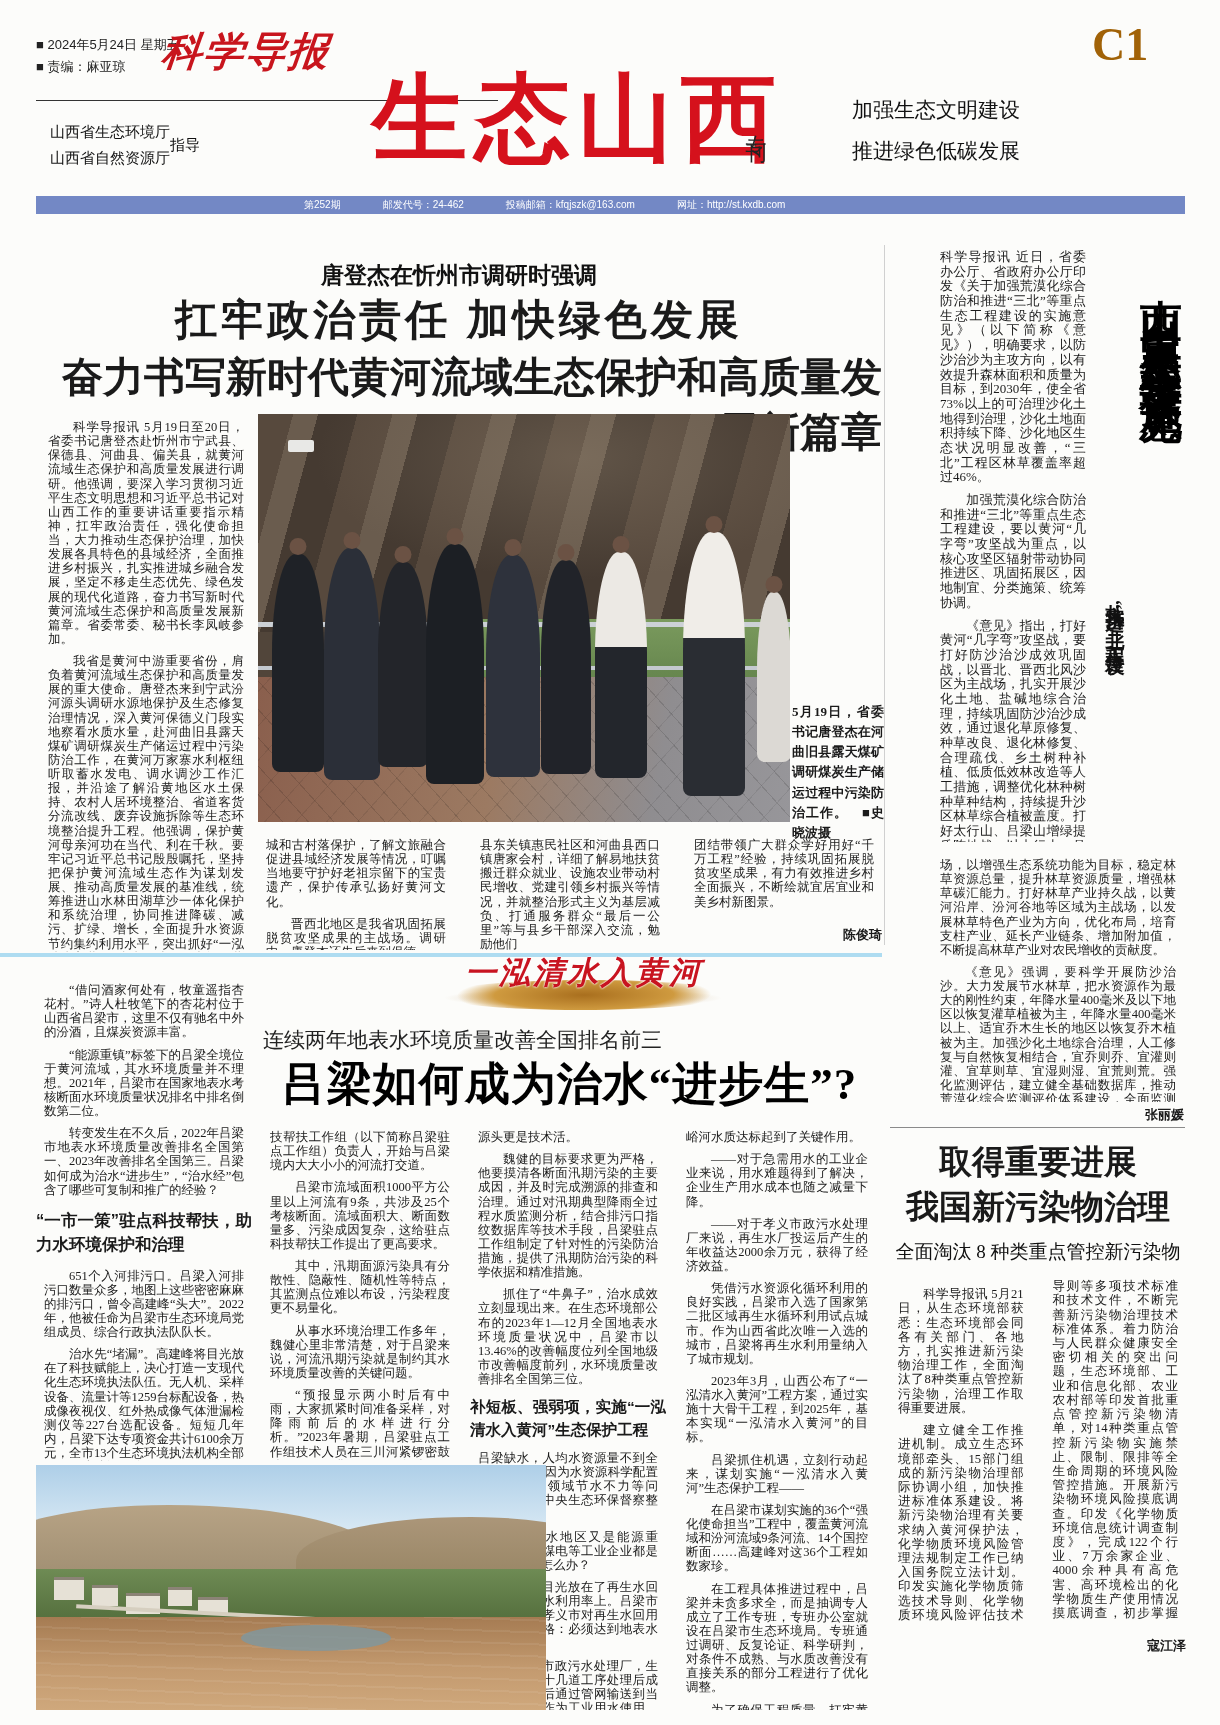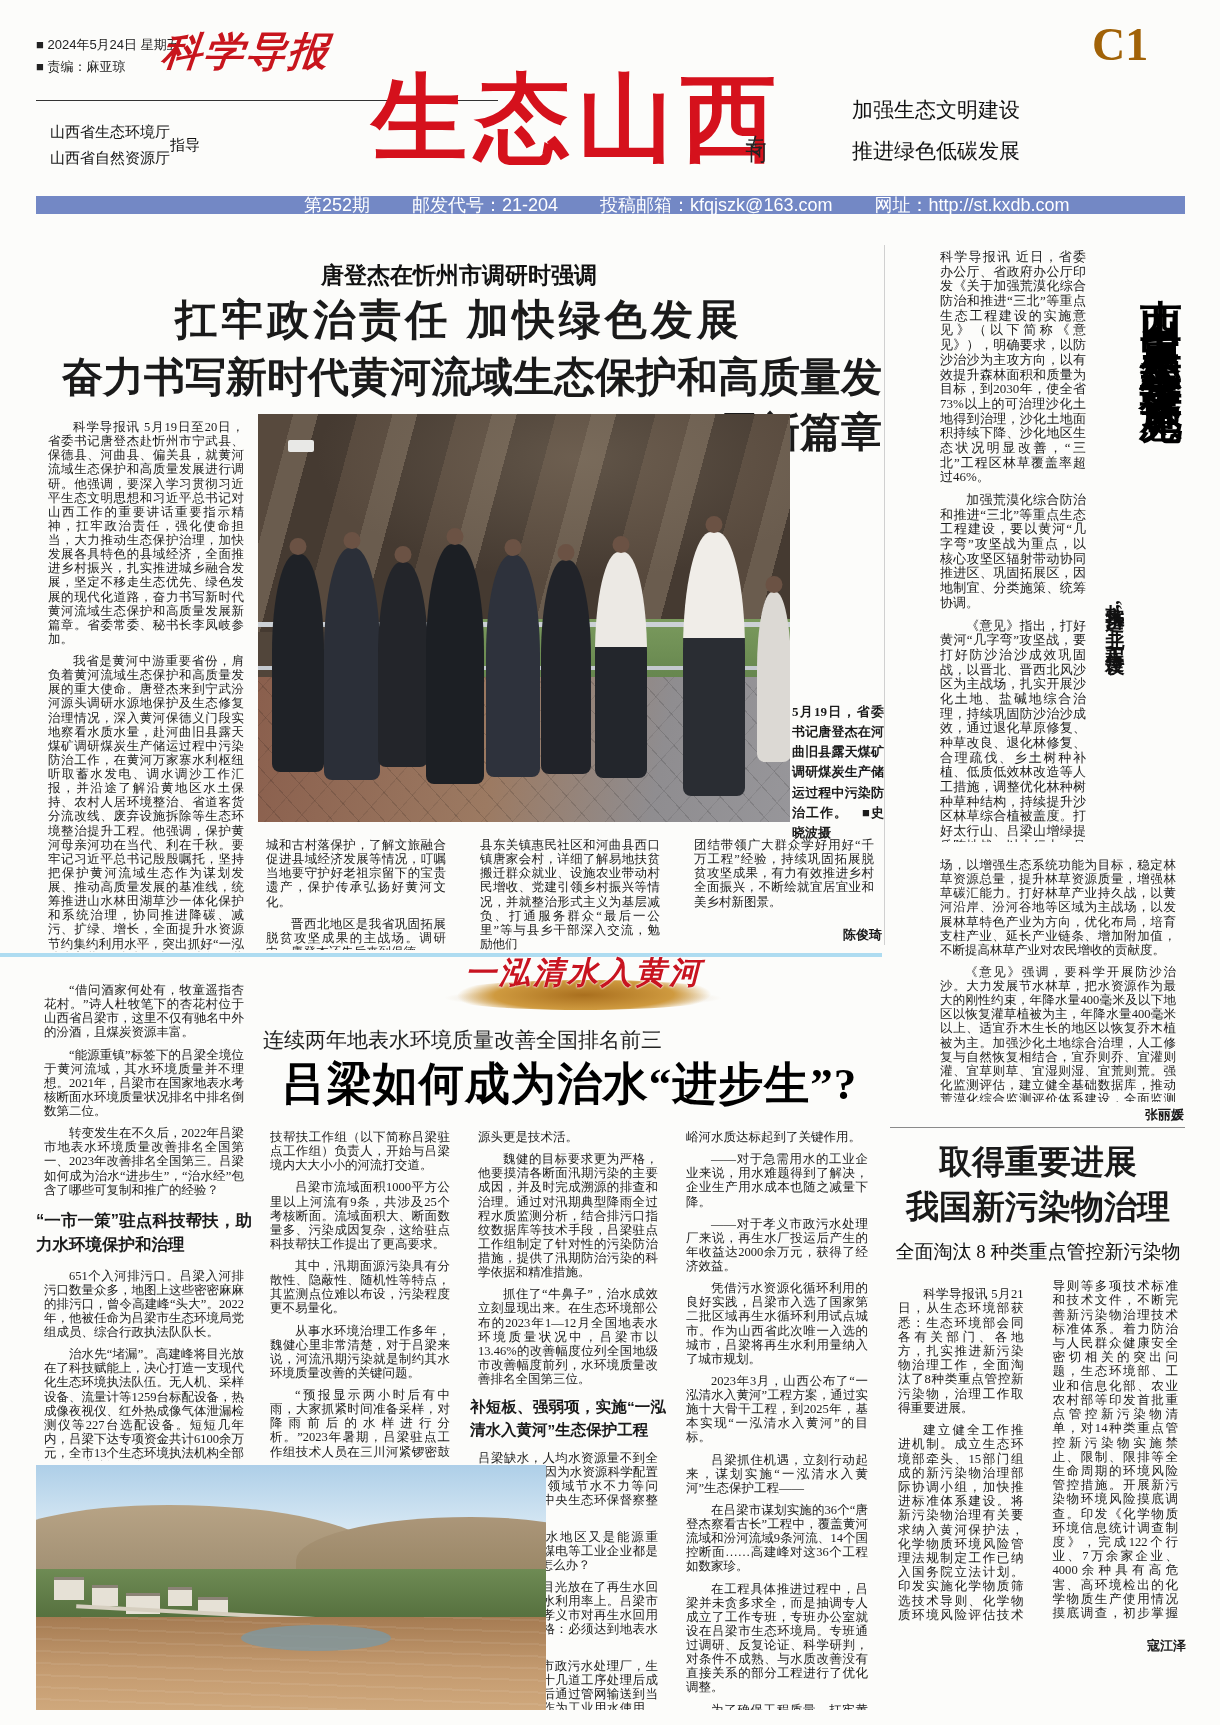"第252期" .infobar { font-size: 18px -> 10px }
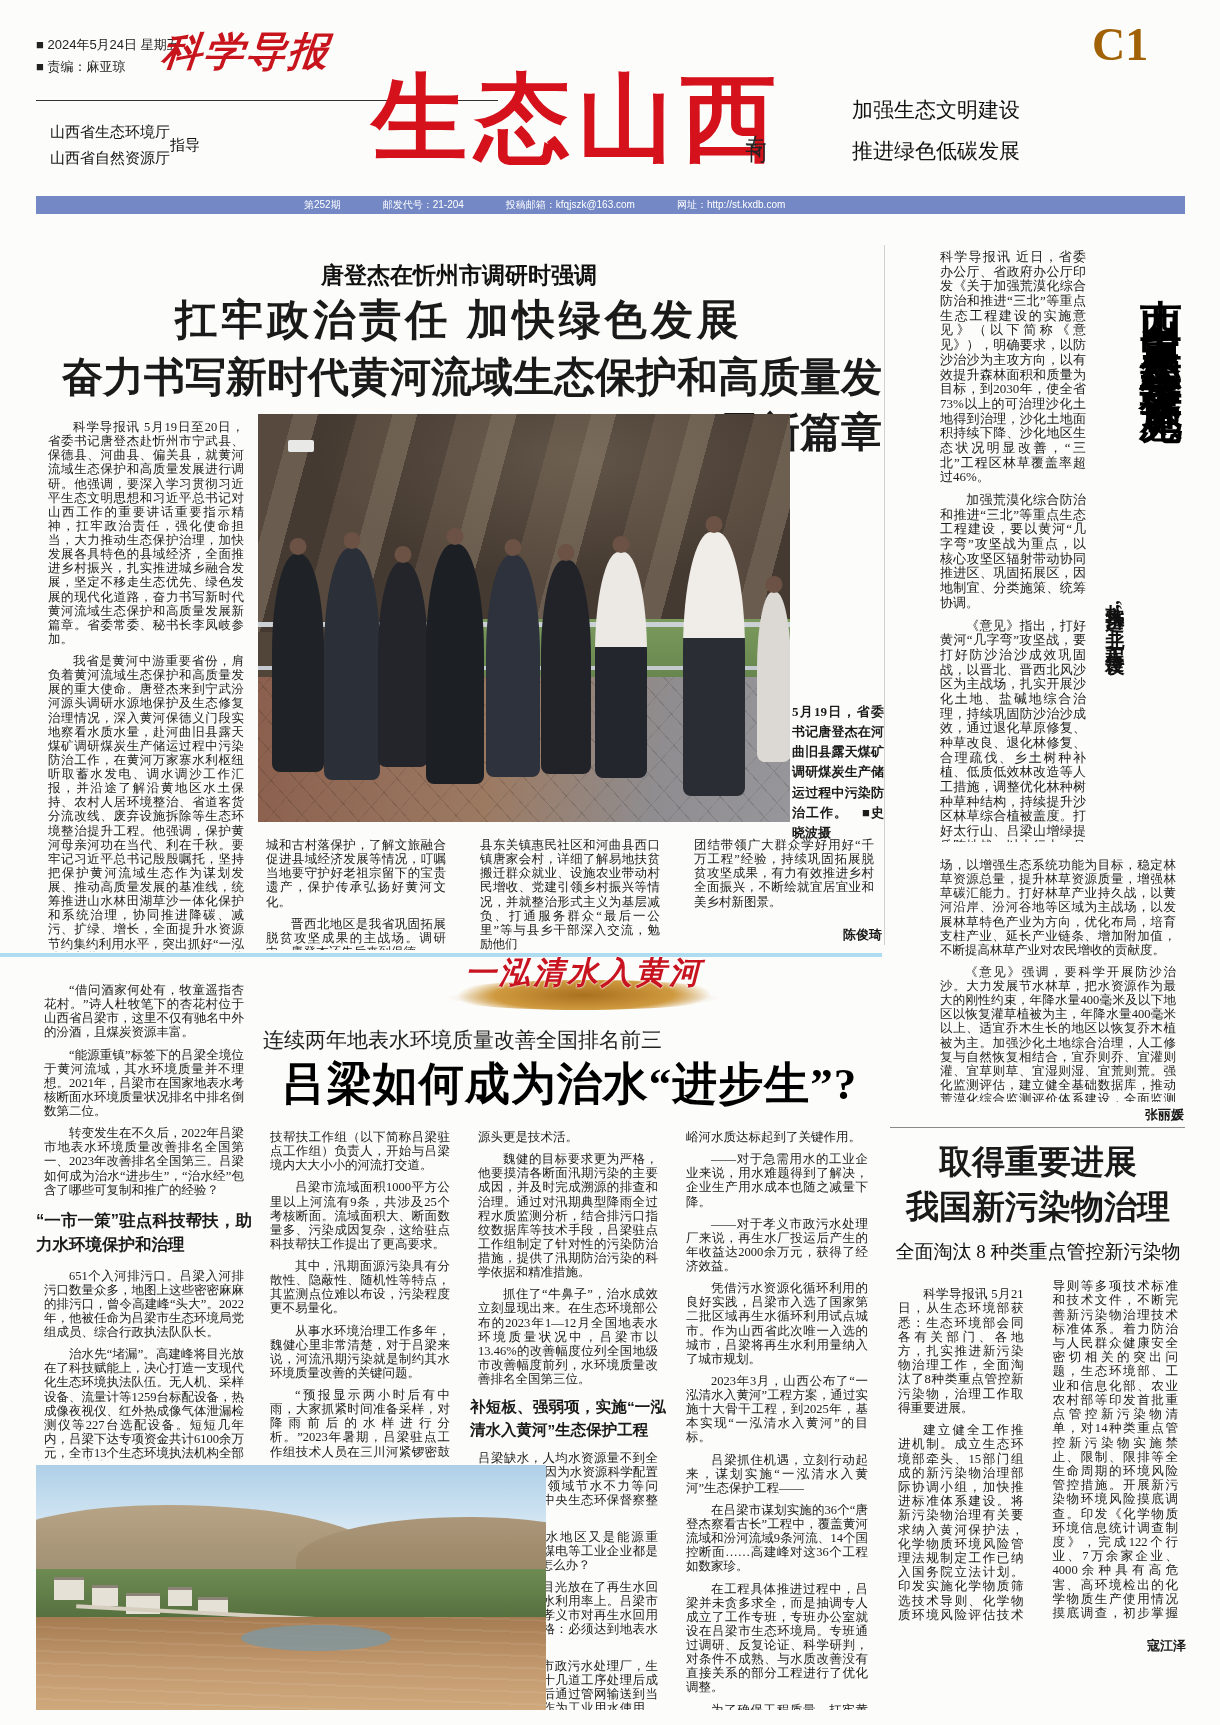"邮发代号：21-204" span { text: 21-204 -> 24-462 }
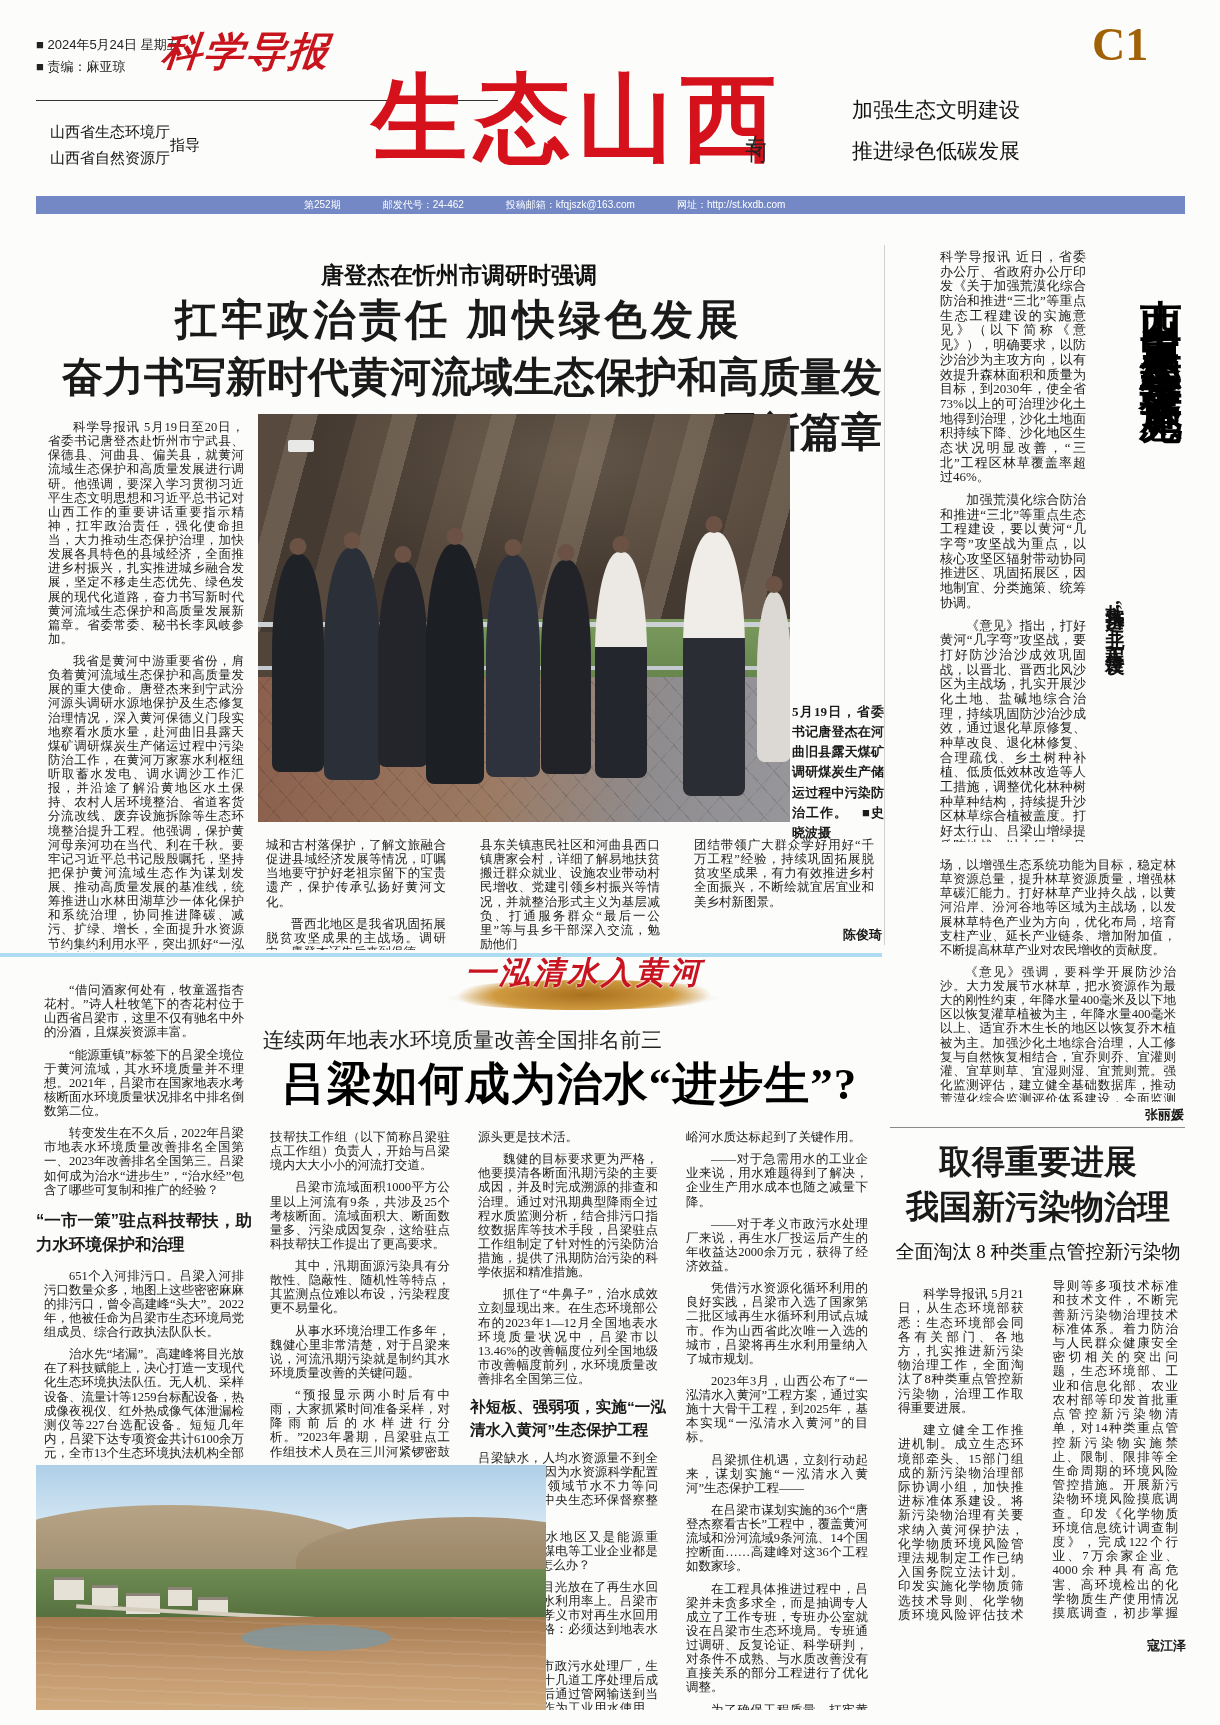"在吕梁市谋划实施的36个“唐登杰察看古长”工程中，覆盖黄河流域和汾河流域9条河流" p { text: 唐登杰察看古长 -> 强化使命担当 }
